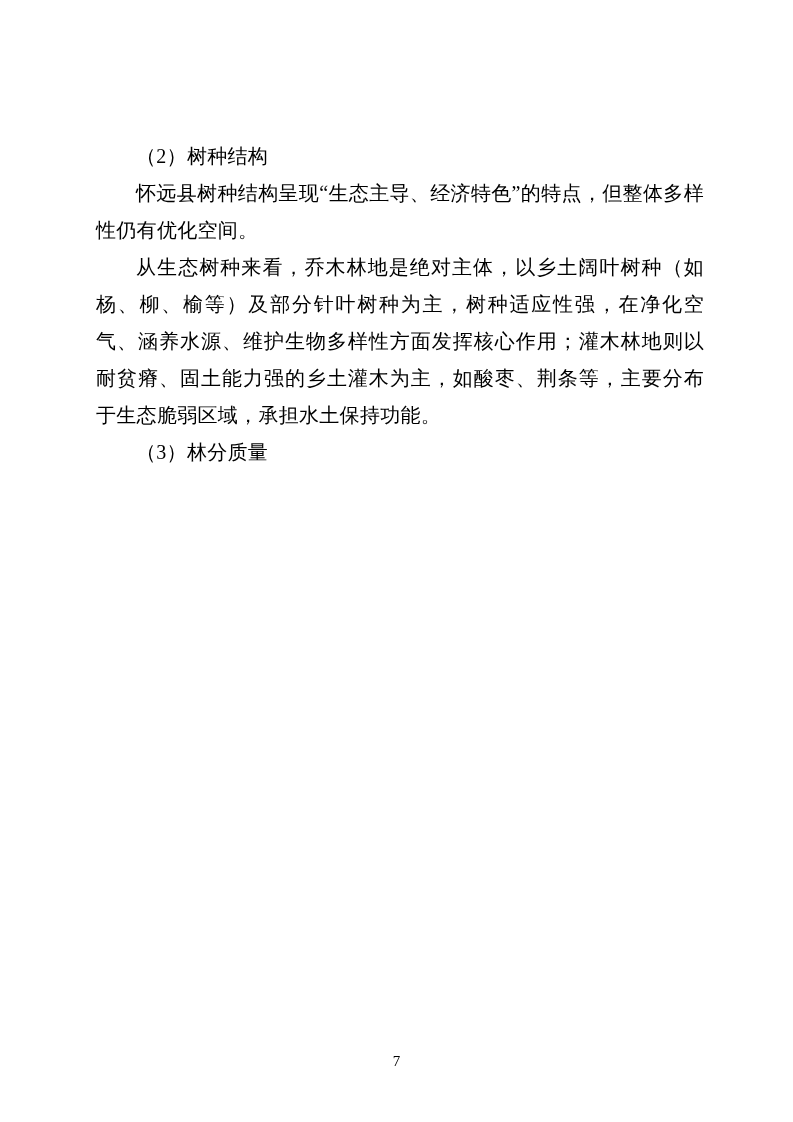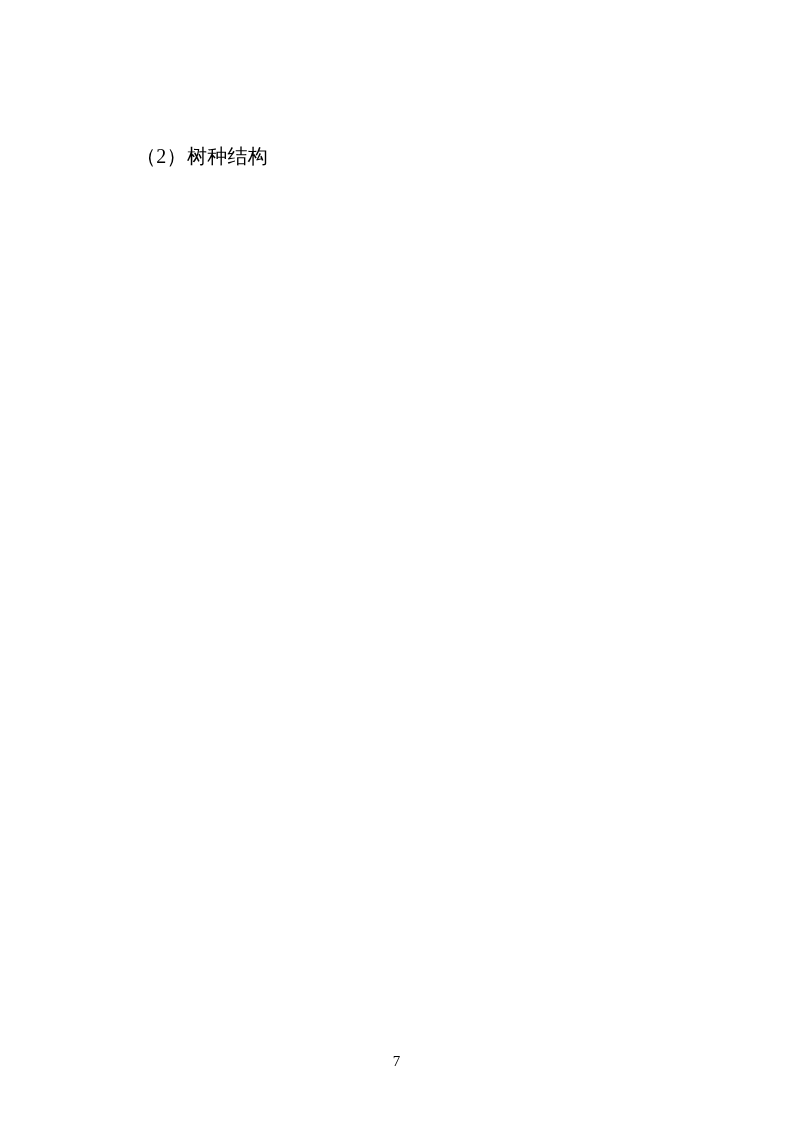"怀远县树种结构呈现“生态主导、经济特色”的特点，但整体多样性仍有优化空间。" p.para { html: none -> <p>怀远县树种结构呈现“生态主导、经济特色”的特点，但整体多样性仍有优化空间。</p> }
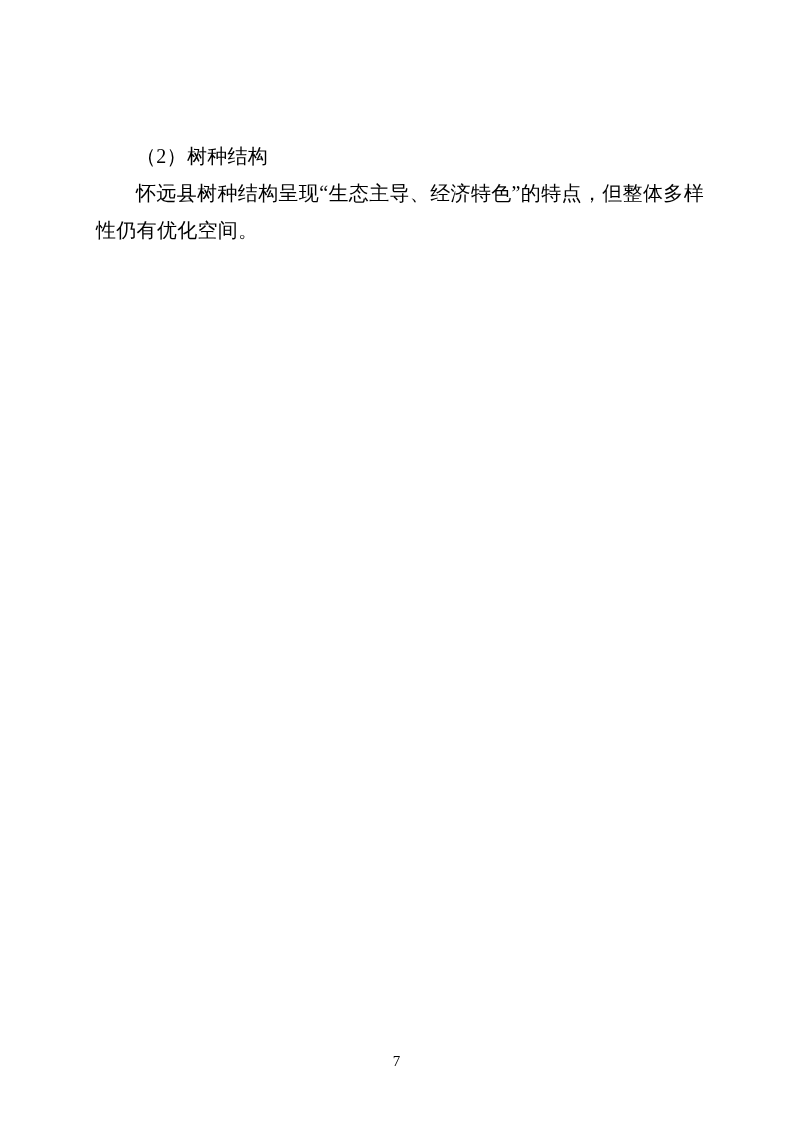"从生态树种来看，乔木林地是绝对主体，以乡土阔叶树种（如杨、柳、榆等）及部分针叶树" p.para { html: none -> <p>从生态树种来看，乔木林地是绝对主体，以乡土阔叶树种（如杨、柳、榆等）及部分针叶树种为主，树种适应性强，在净化空气、涵养水源、维护生物多样性方面发挥核心作用；灌木林地则以耐贫瘠、固土能力强的乡土灌木为主，如酸枣、荆条等，主要分布于生态脆弱区域，承担水土保持功能。</p> }
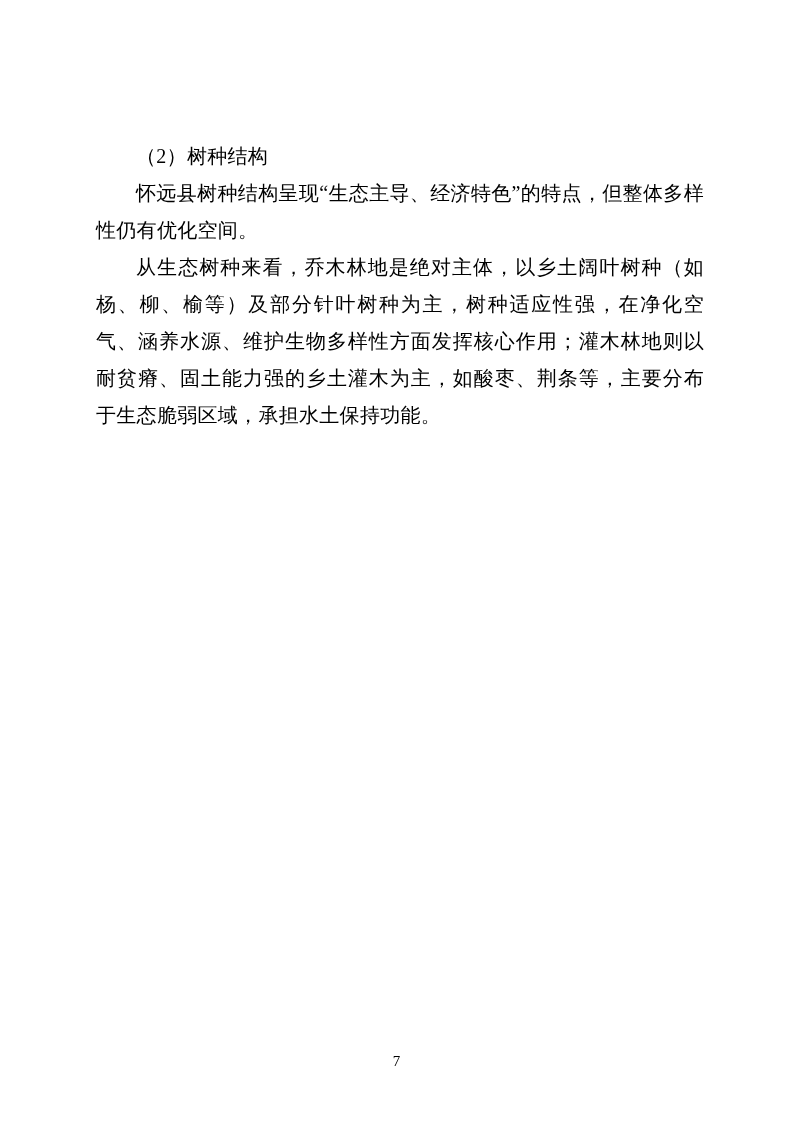"（3）林分质量" p.para { html: none -> <p>（3）林分质量</p> }
